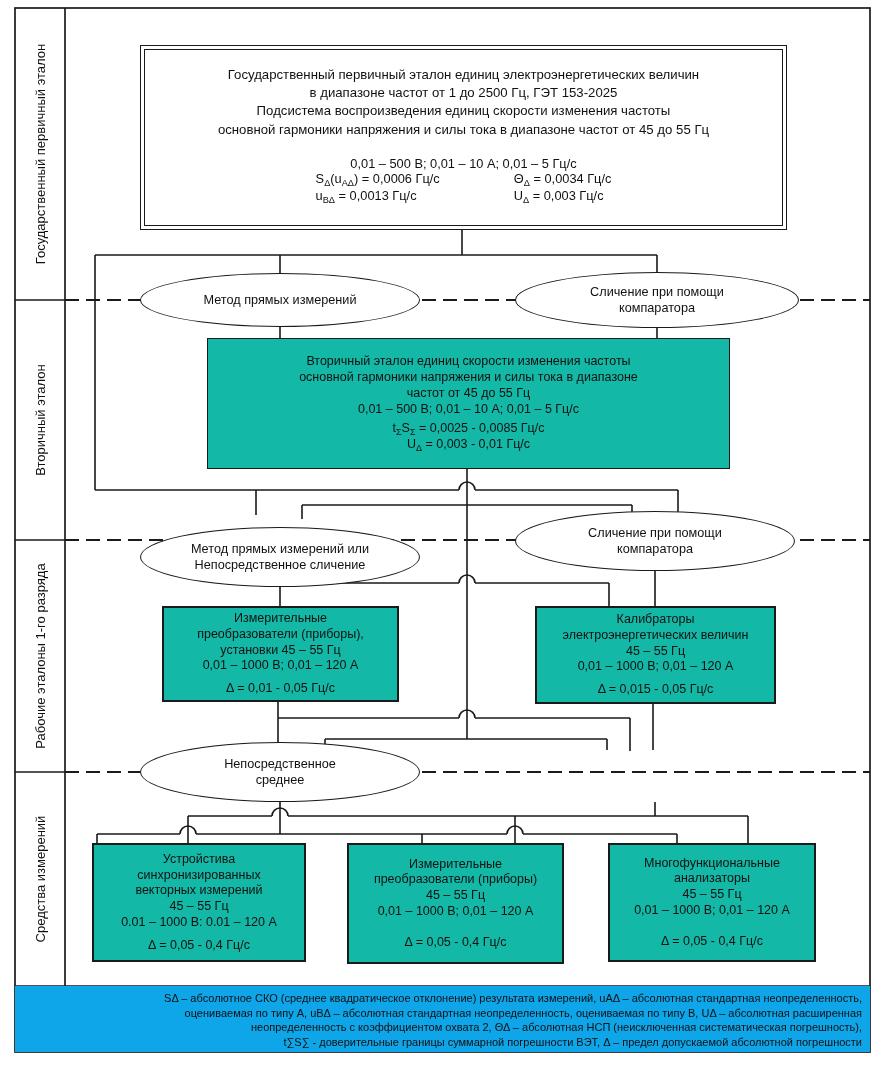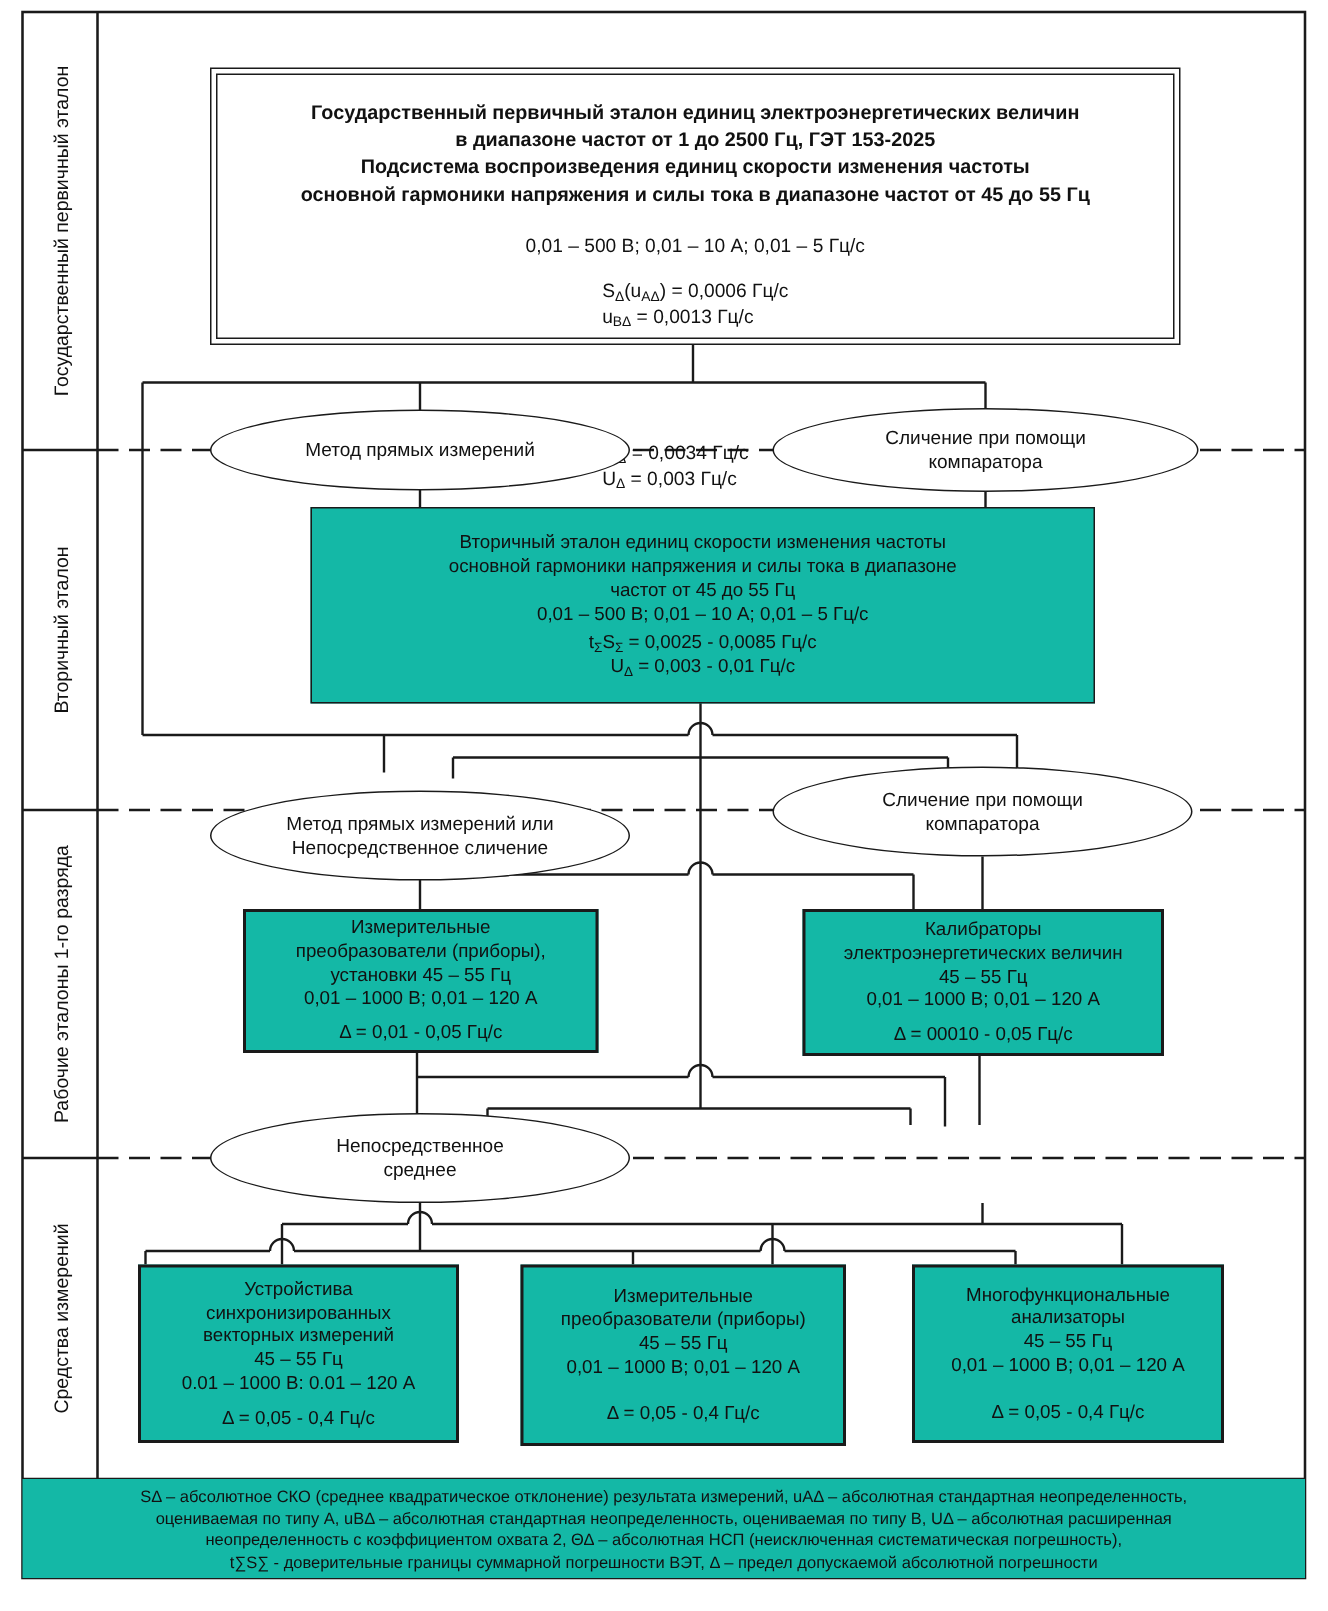"Государственный первичный эталон единиц" .pb-title { font-weight: bold -> normal }
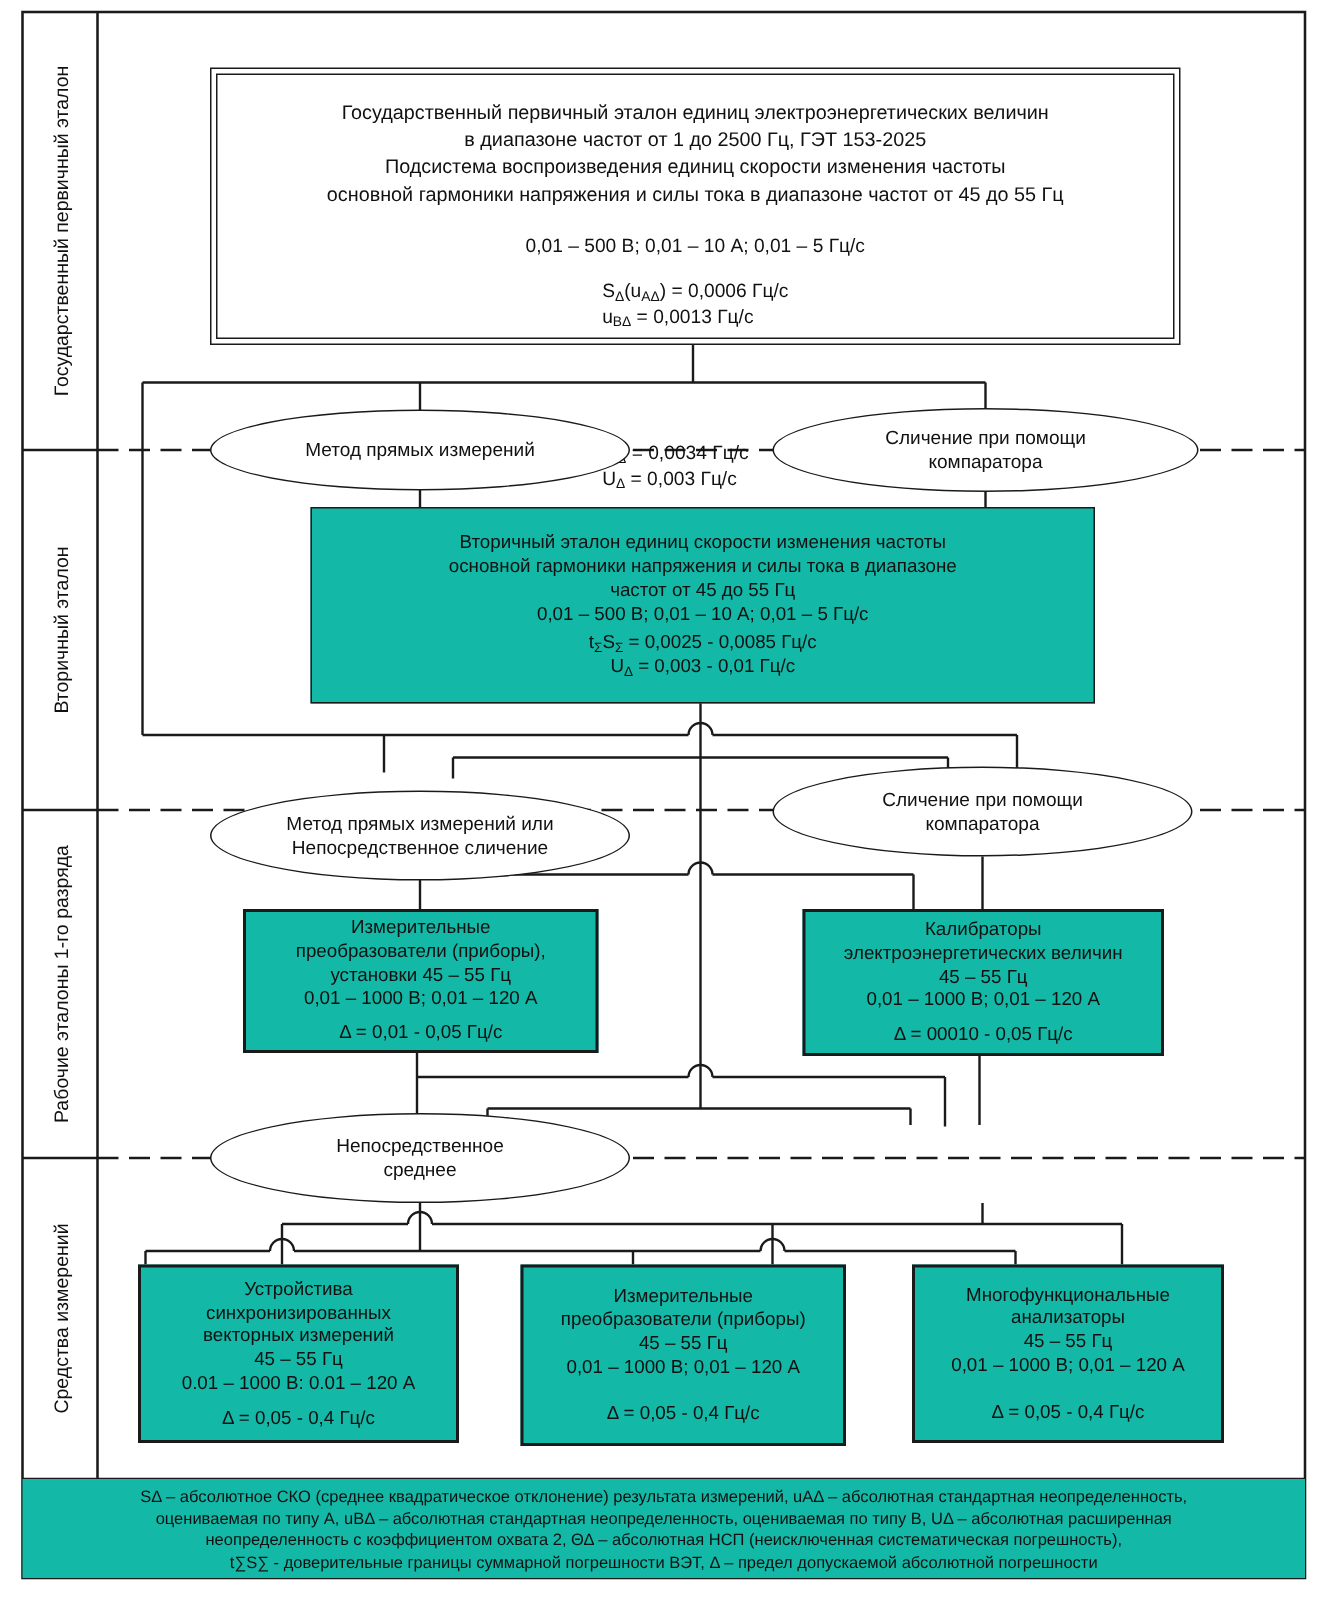"SΔ(uАΔ) = 0,0006 Гц/с" .pb-cols { flex-direction: column -> row; margin-top: 15px -> none }
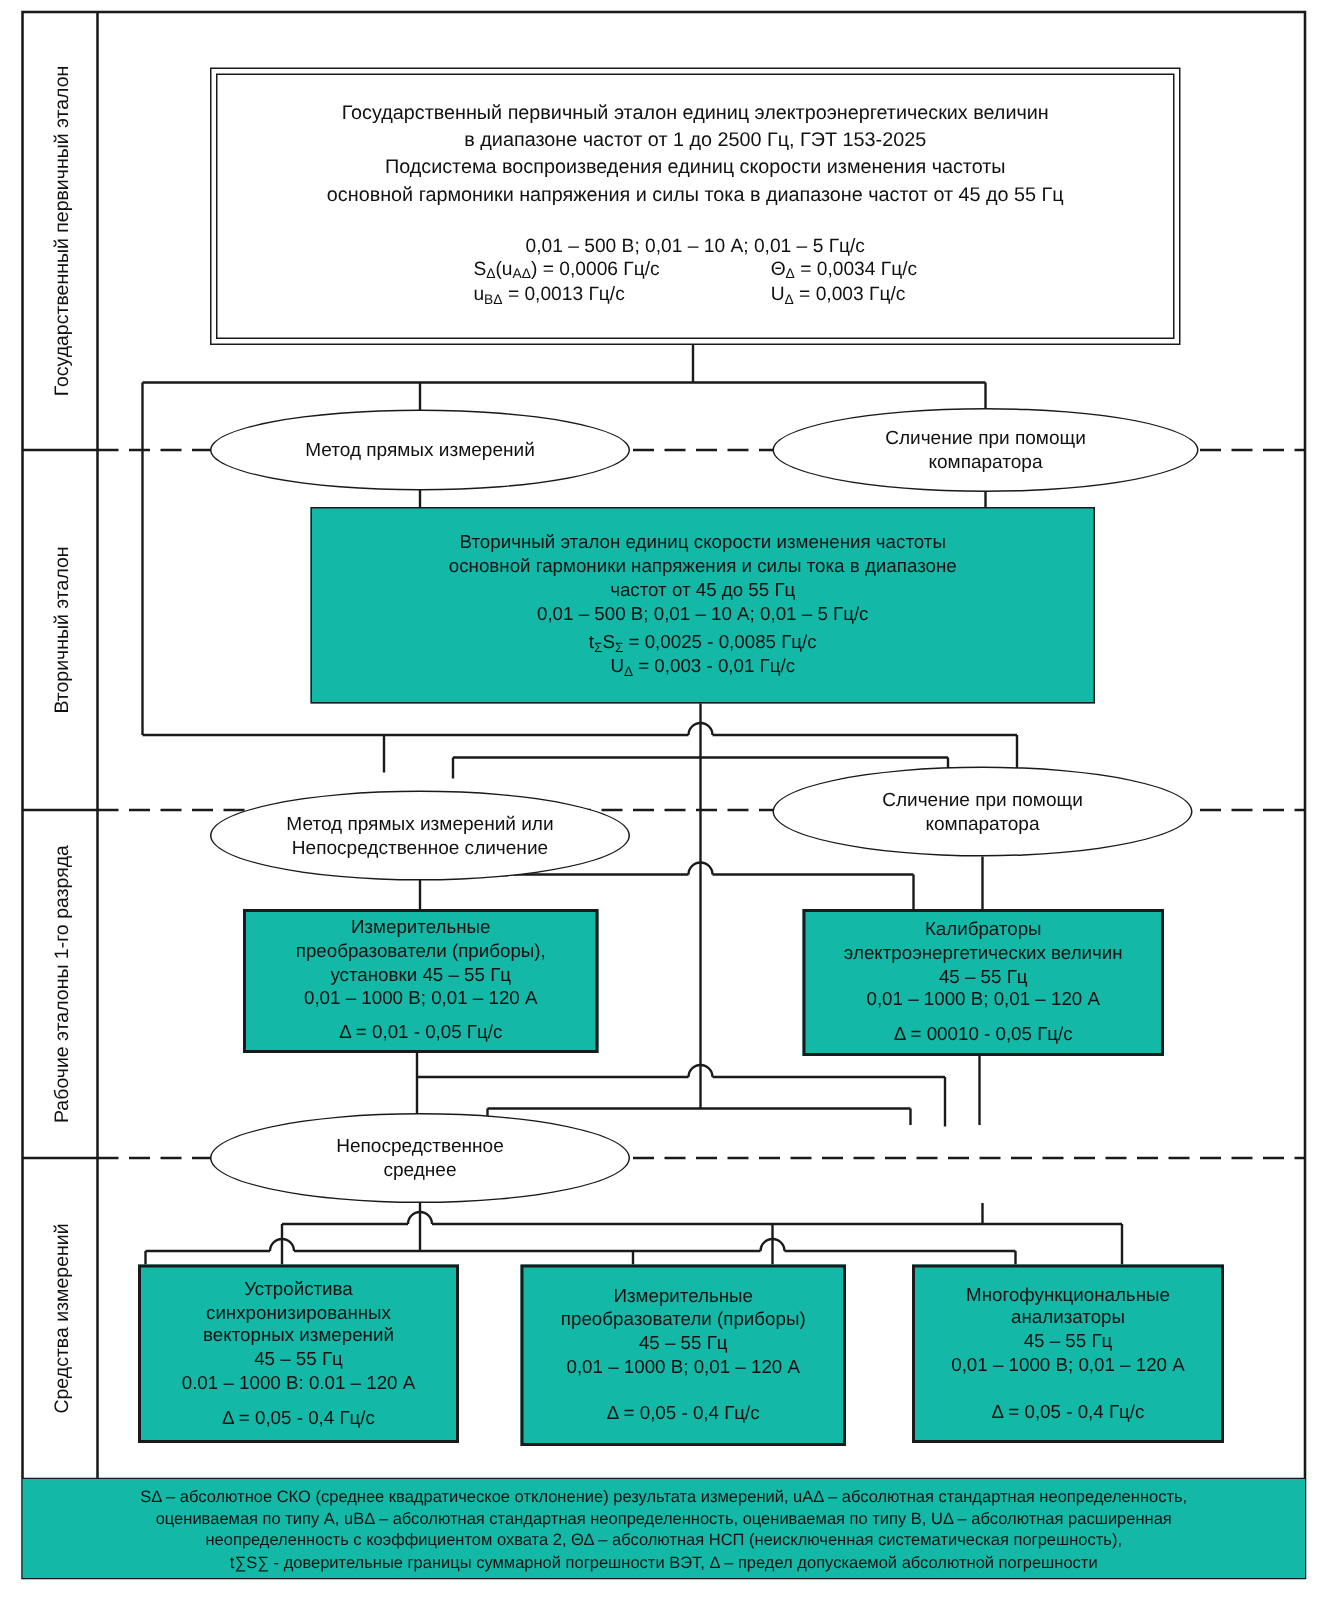"Δ = 00010 - 0,05" div.delta { text: 00010 -> 0,015 }
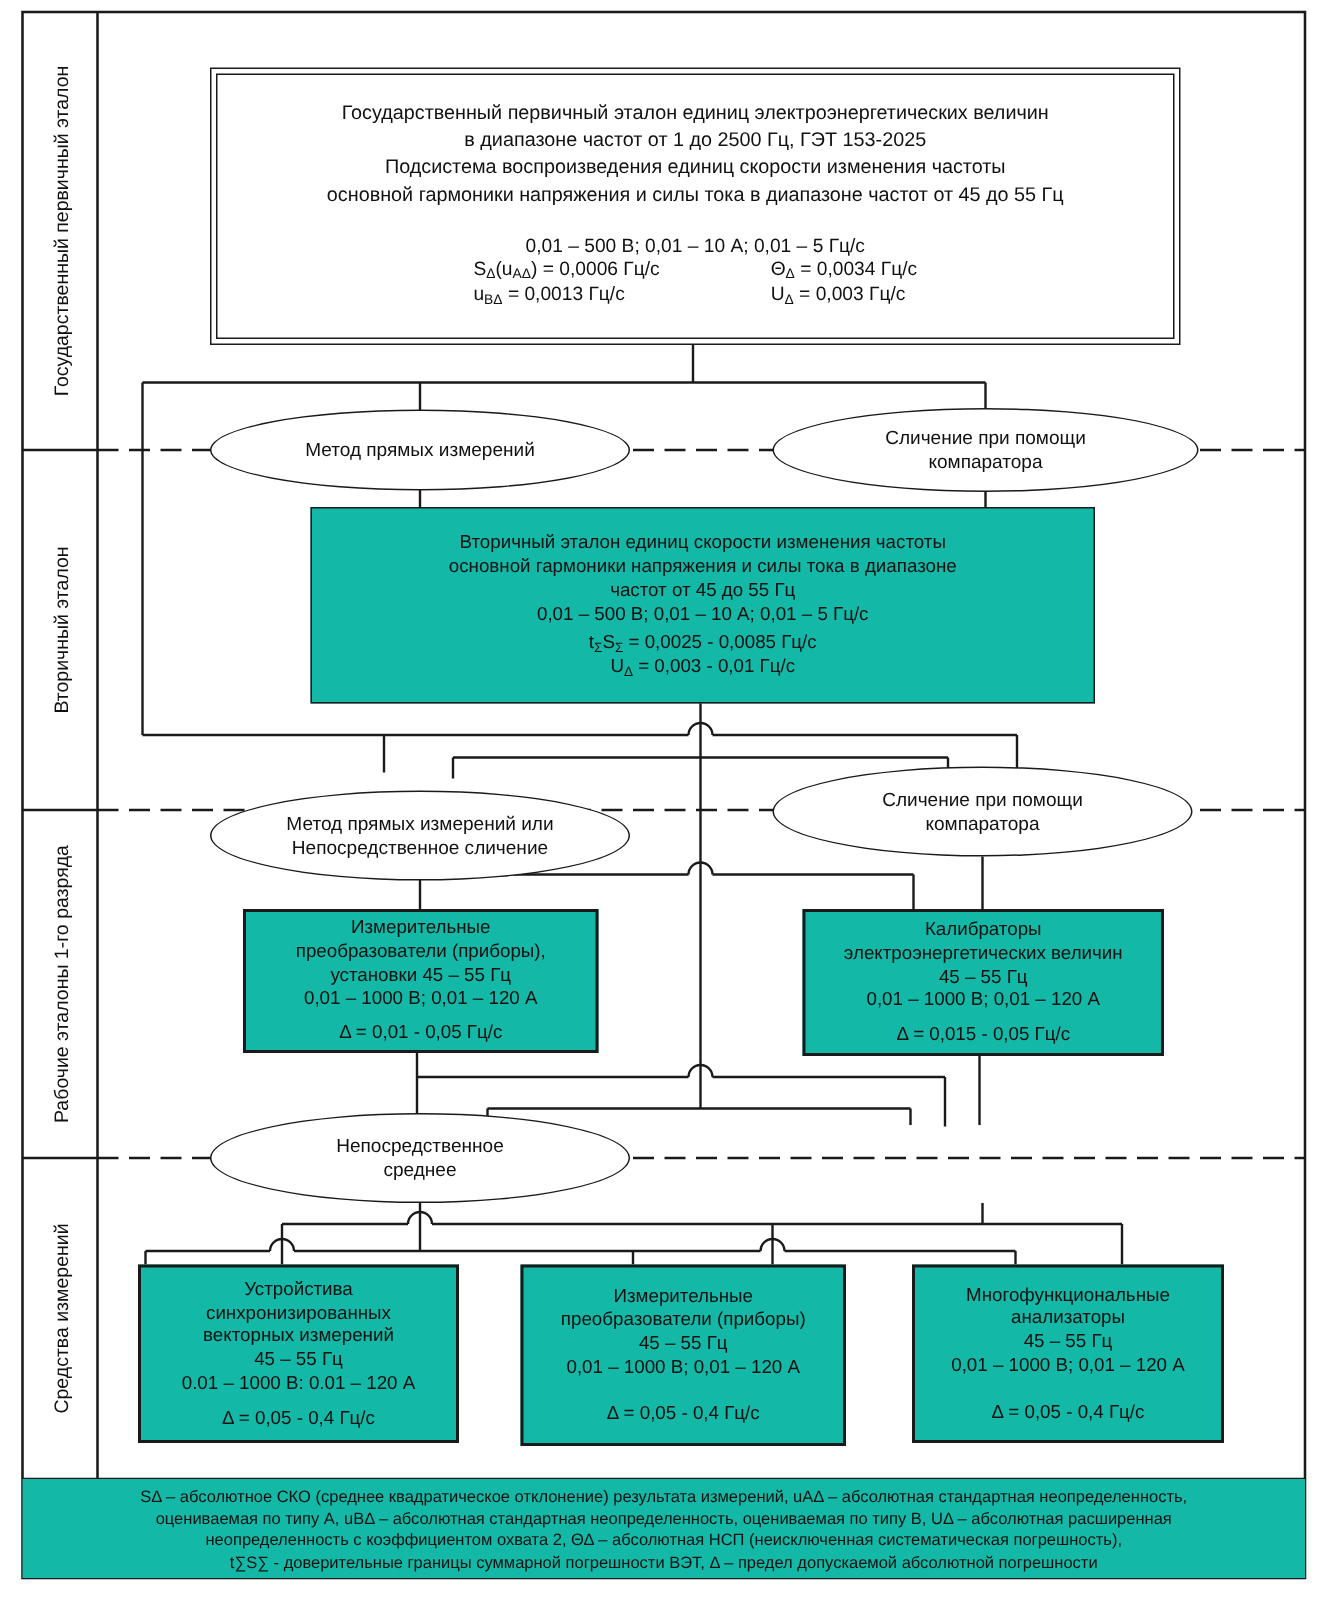"SΔ – абсолютное СКО (среднее" .footer-note { background: #14b8a6 -> #0ea5e9; text-align: center -> right }
